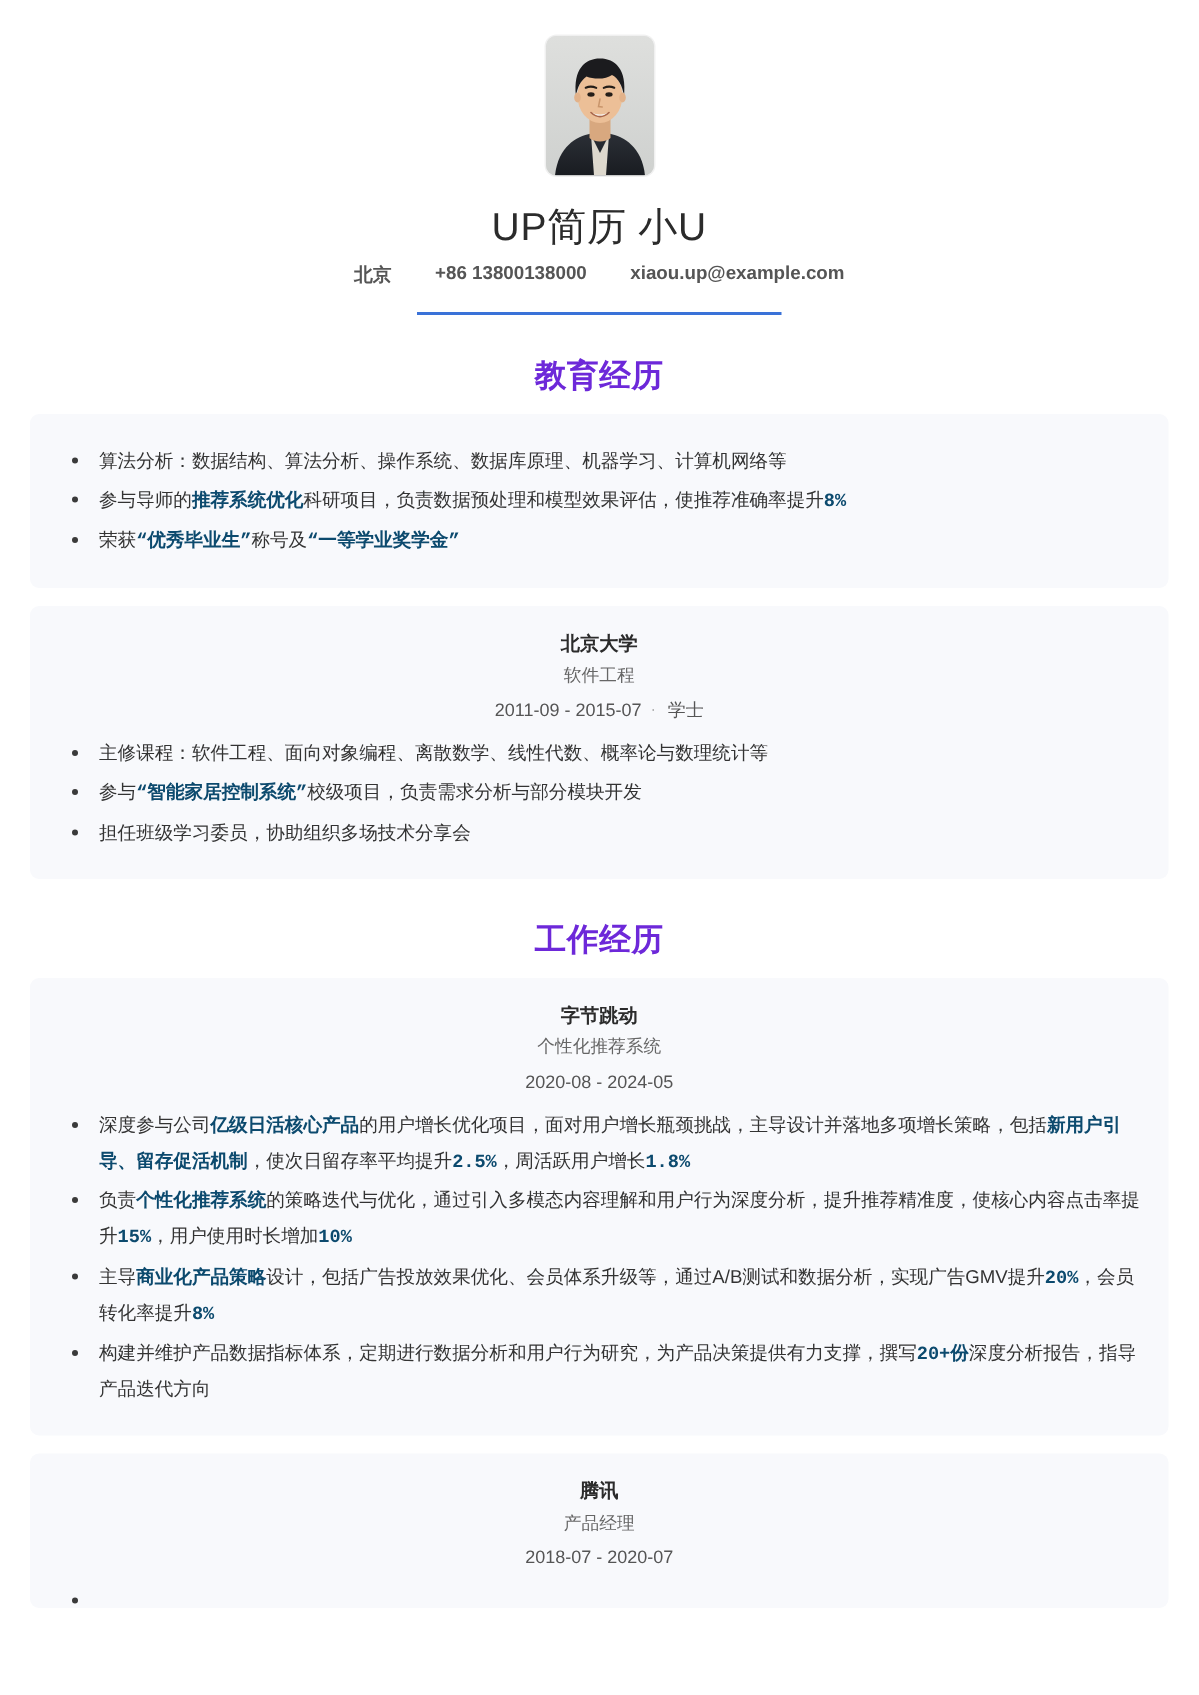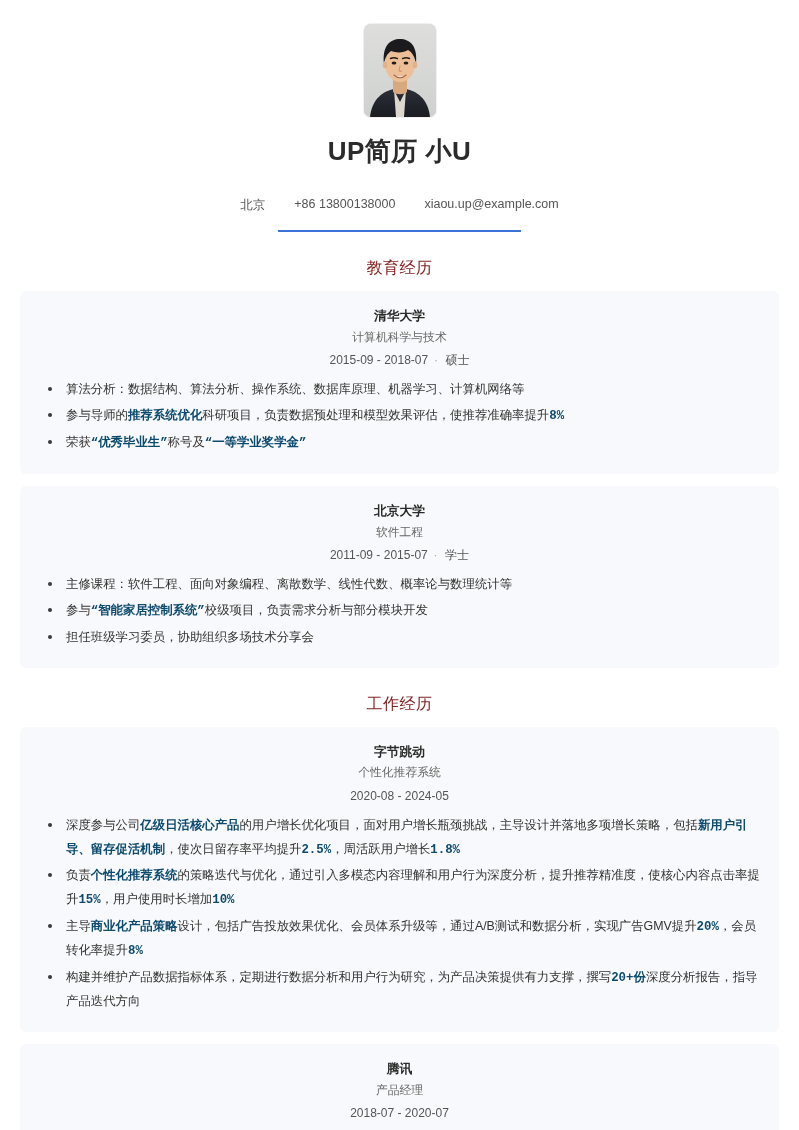"UP简历 小U" .name { font-weight: 700 -> 400 }
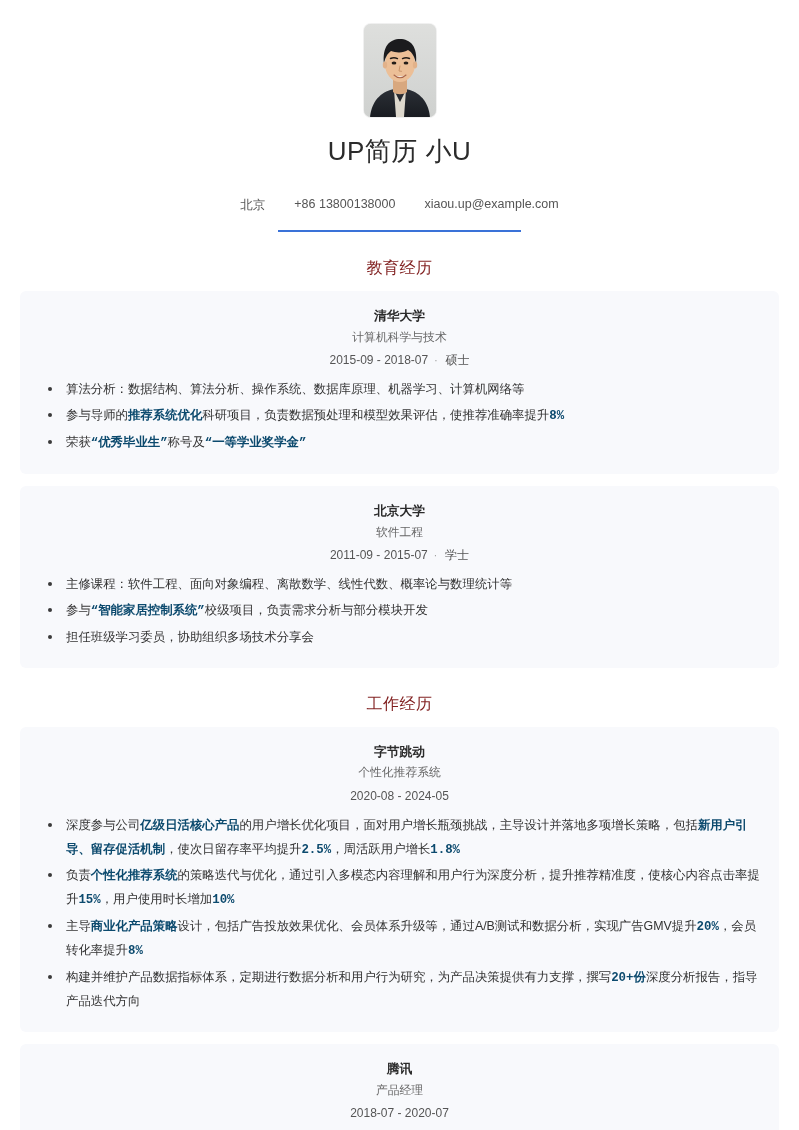"北京" .contacts { font-weight: none -> bold; margin-top: 28px -> 6px }
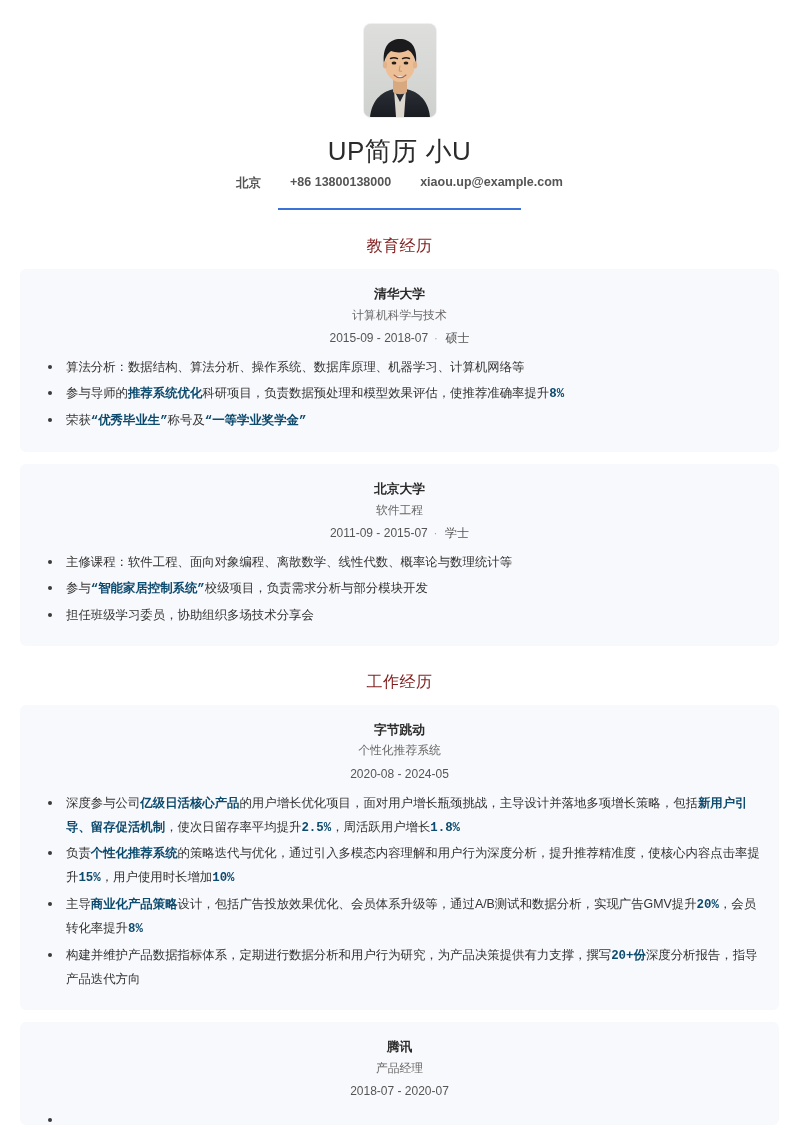"教育经历" .section-title { color: #7f1d1d -> #6d28d9; font-size: 16px -> 21px; font-weight: normal -> bold }
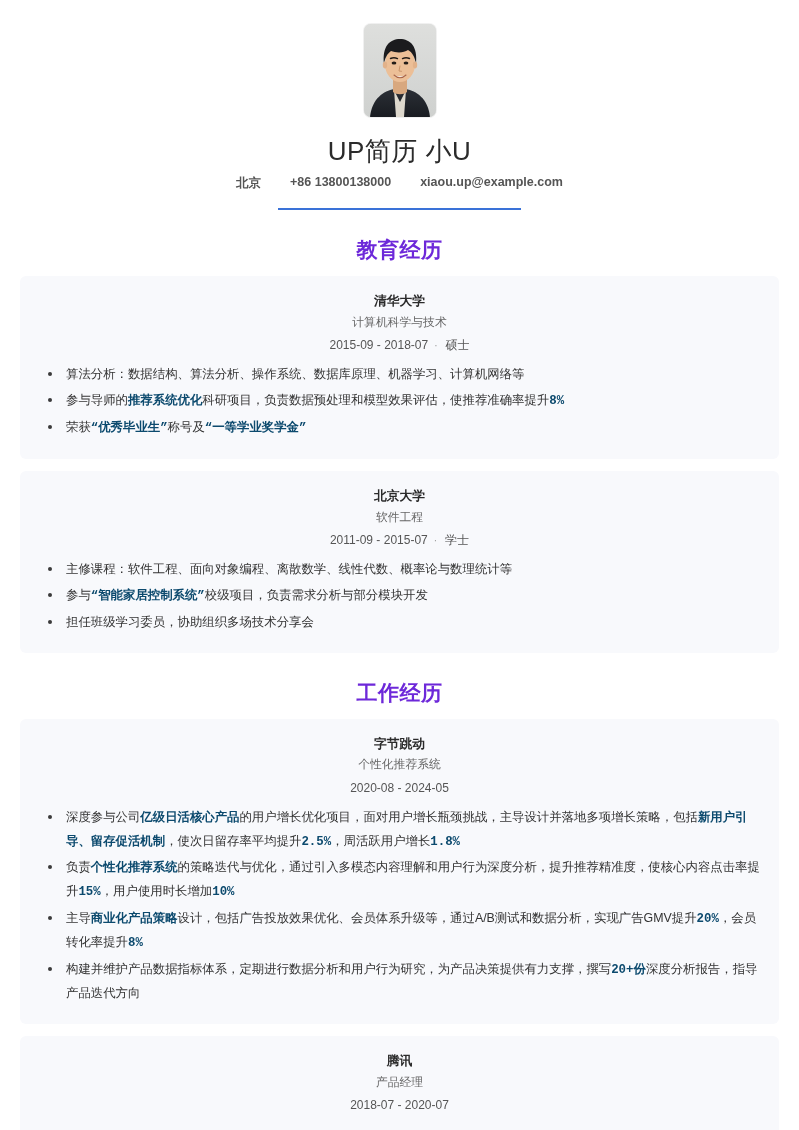"清华大学" div.card-head { html: <div> <div>清华大学</div> <div>计算机科学与技术</div> <div><span>2015-09 - 2018-07</span><span>·</span><span>硕士</span></div> </div> -> none }
